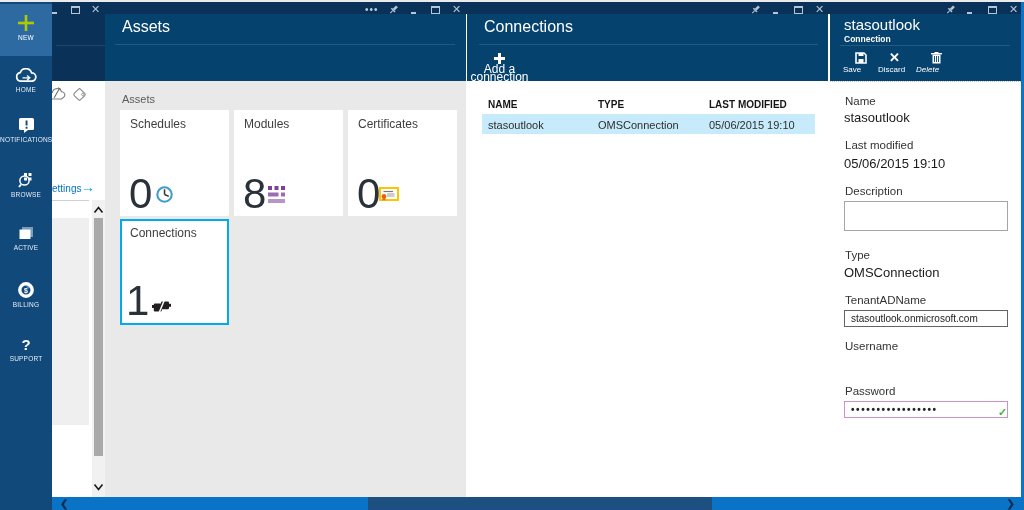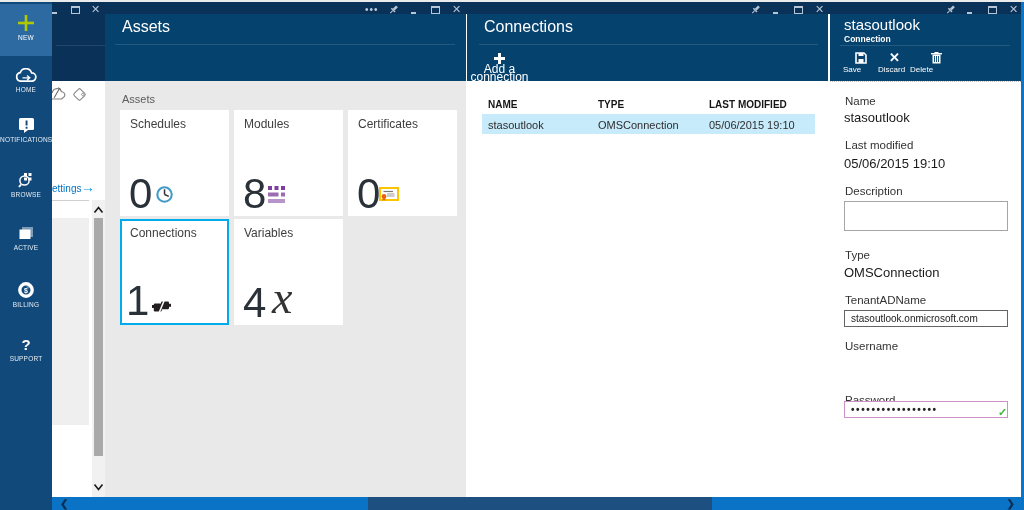"Delete" div.toollbl { font-style: none -> italic; left: 80px -> 86px }
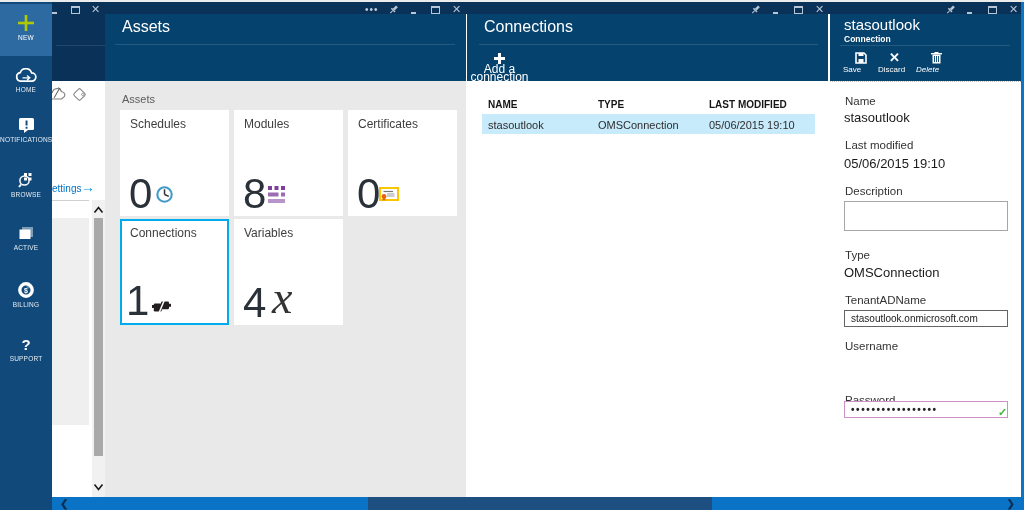"Variables" div.tile { html: <div> <div>Variables</div> <div>4</div> <div>x</div> </div> -> none }
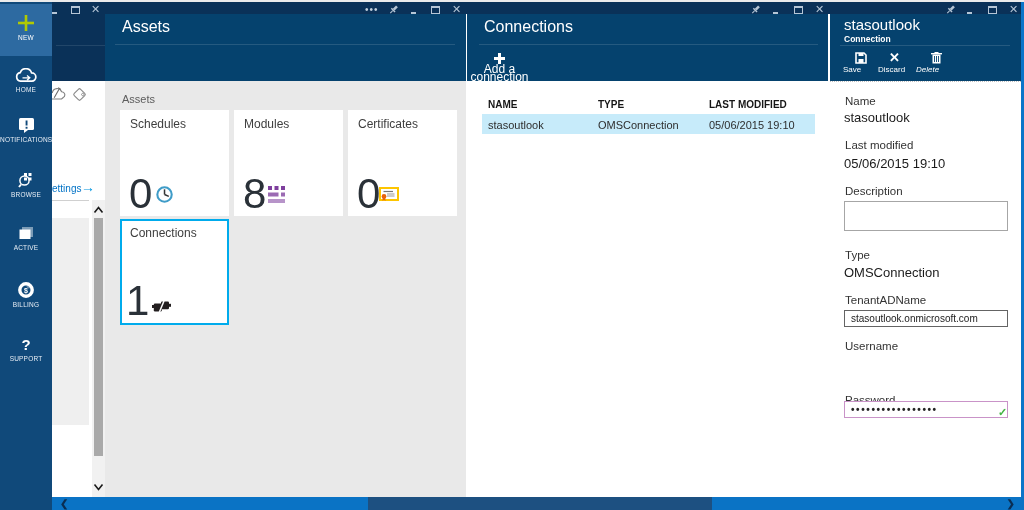"Password" div.flabel { top: 312px -> 303px }
